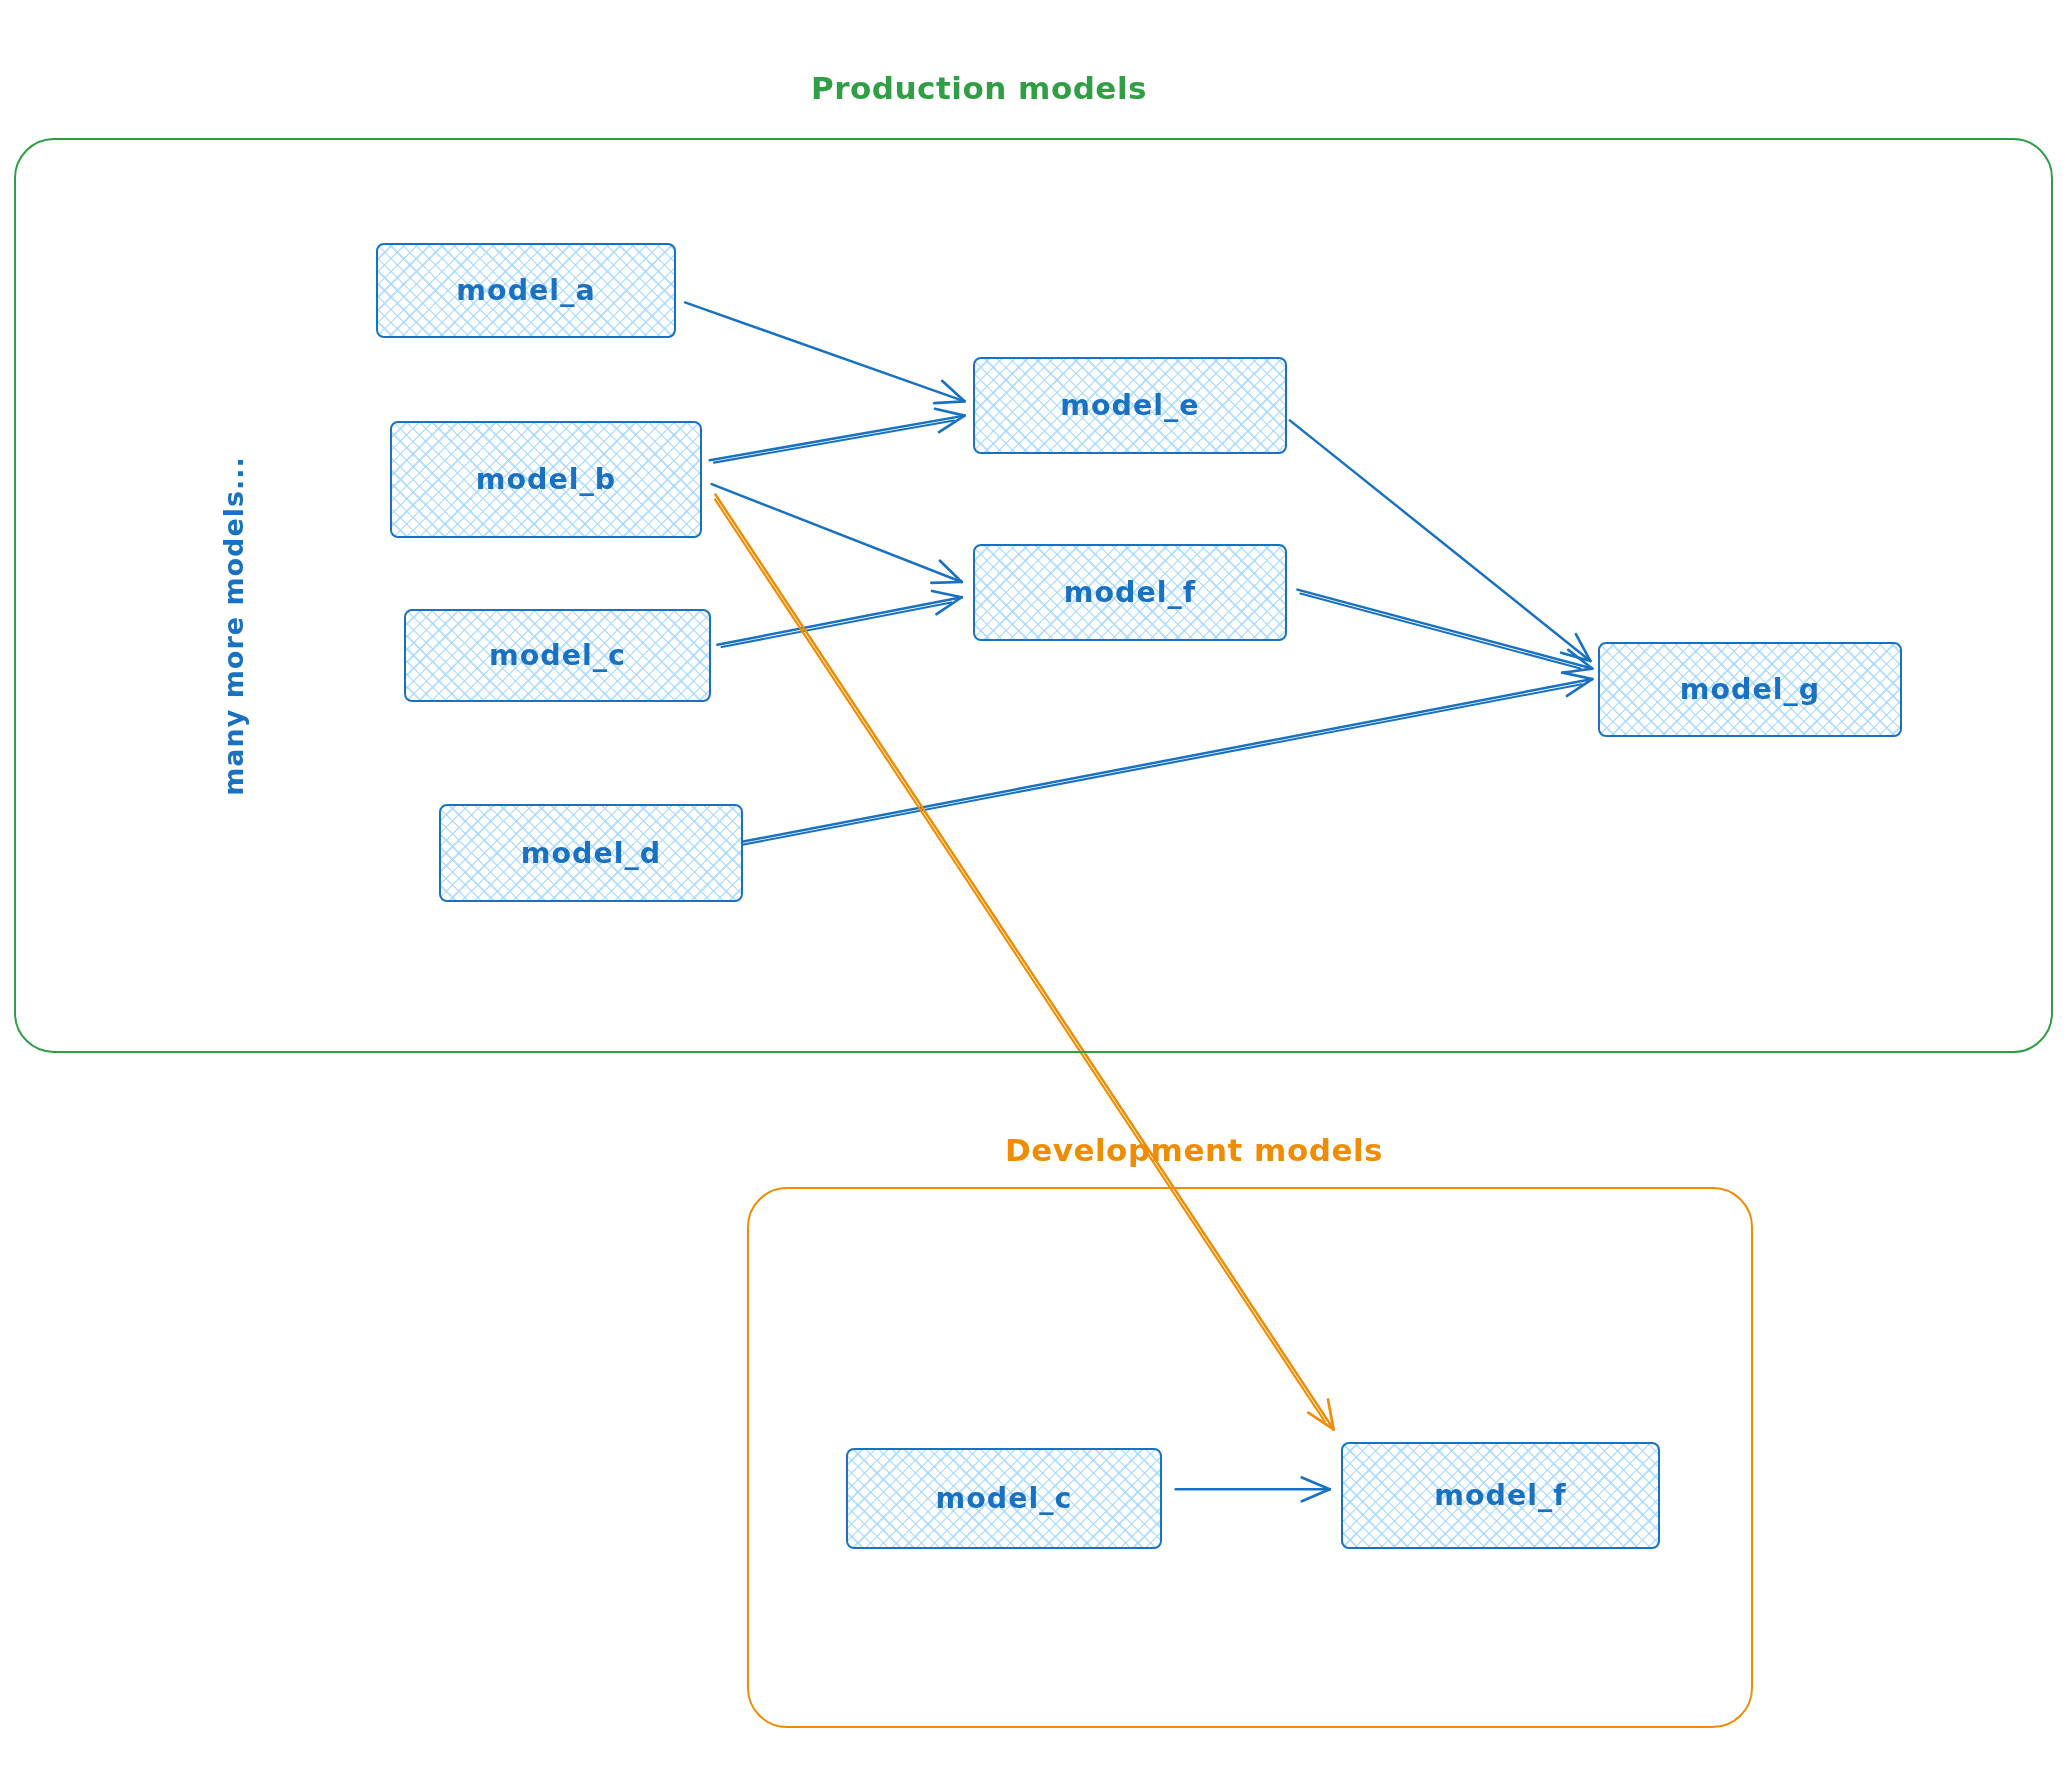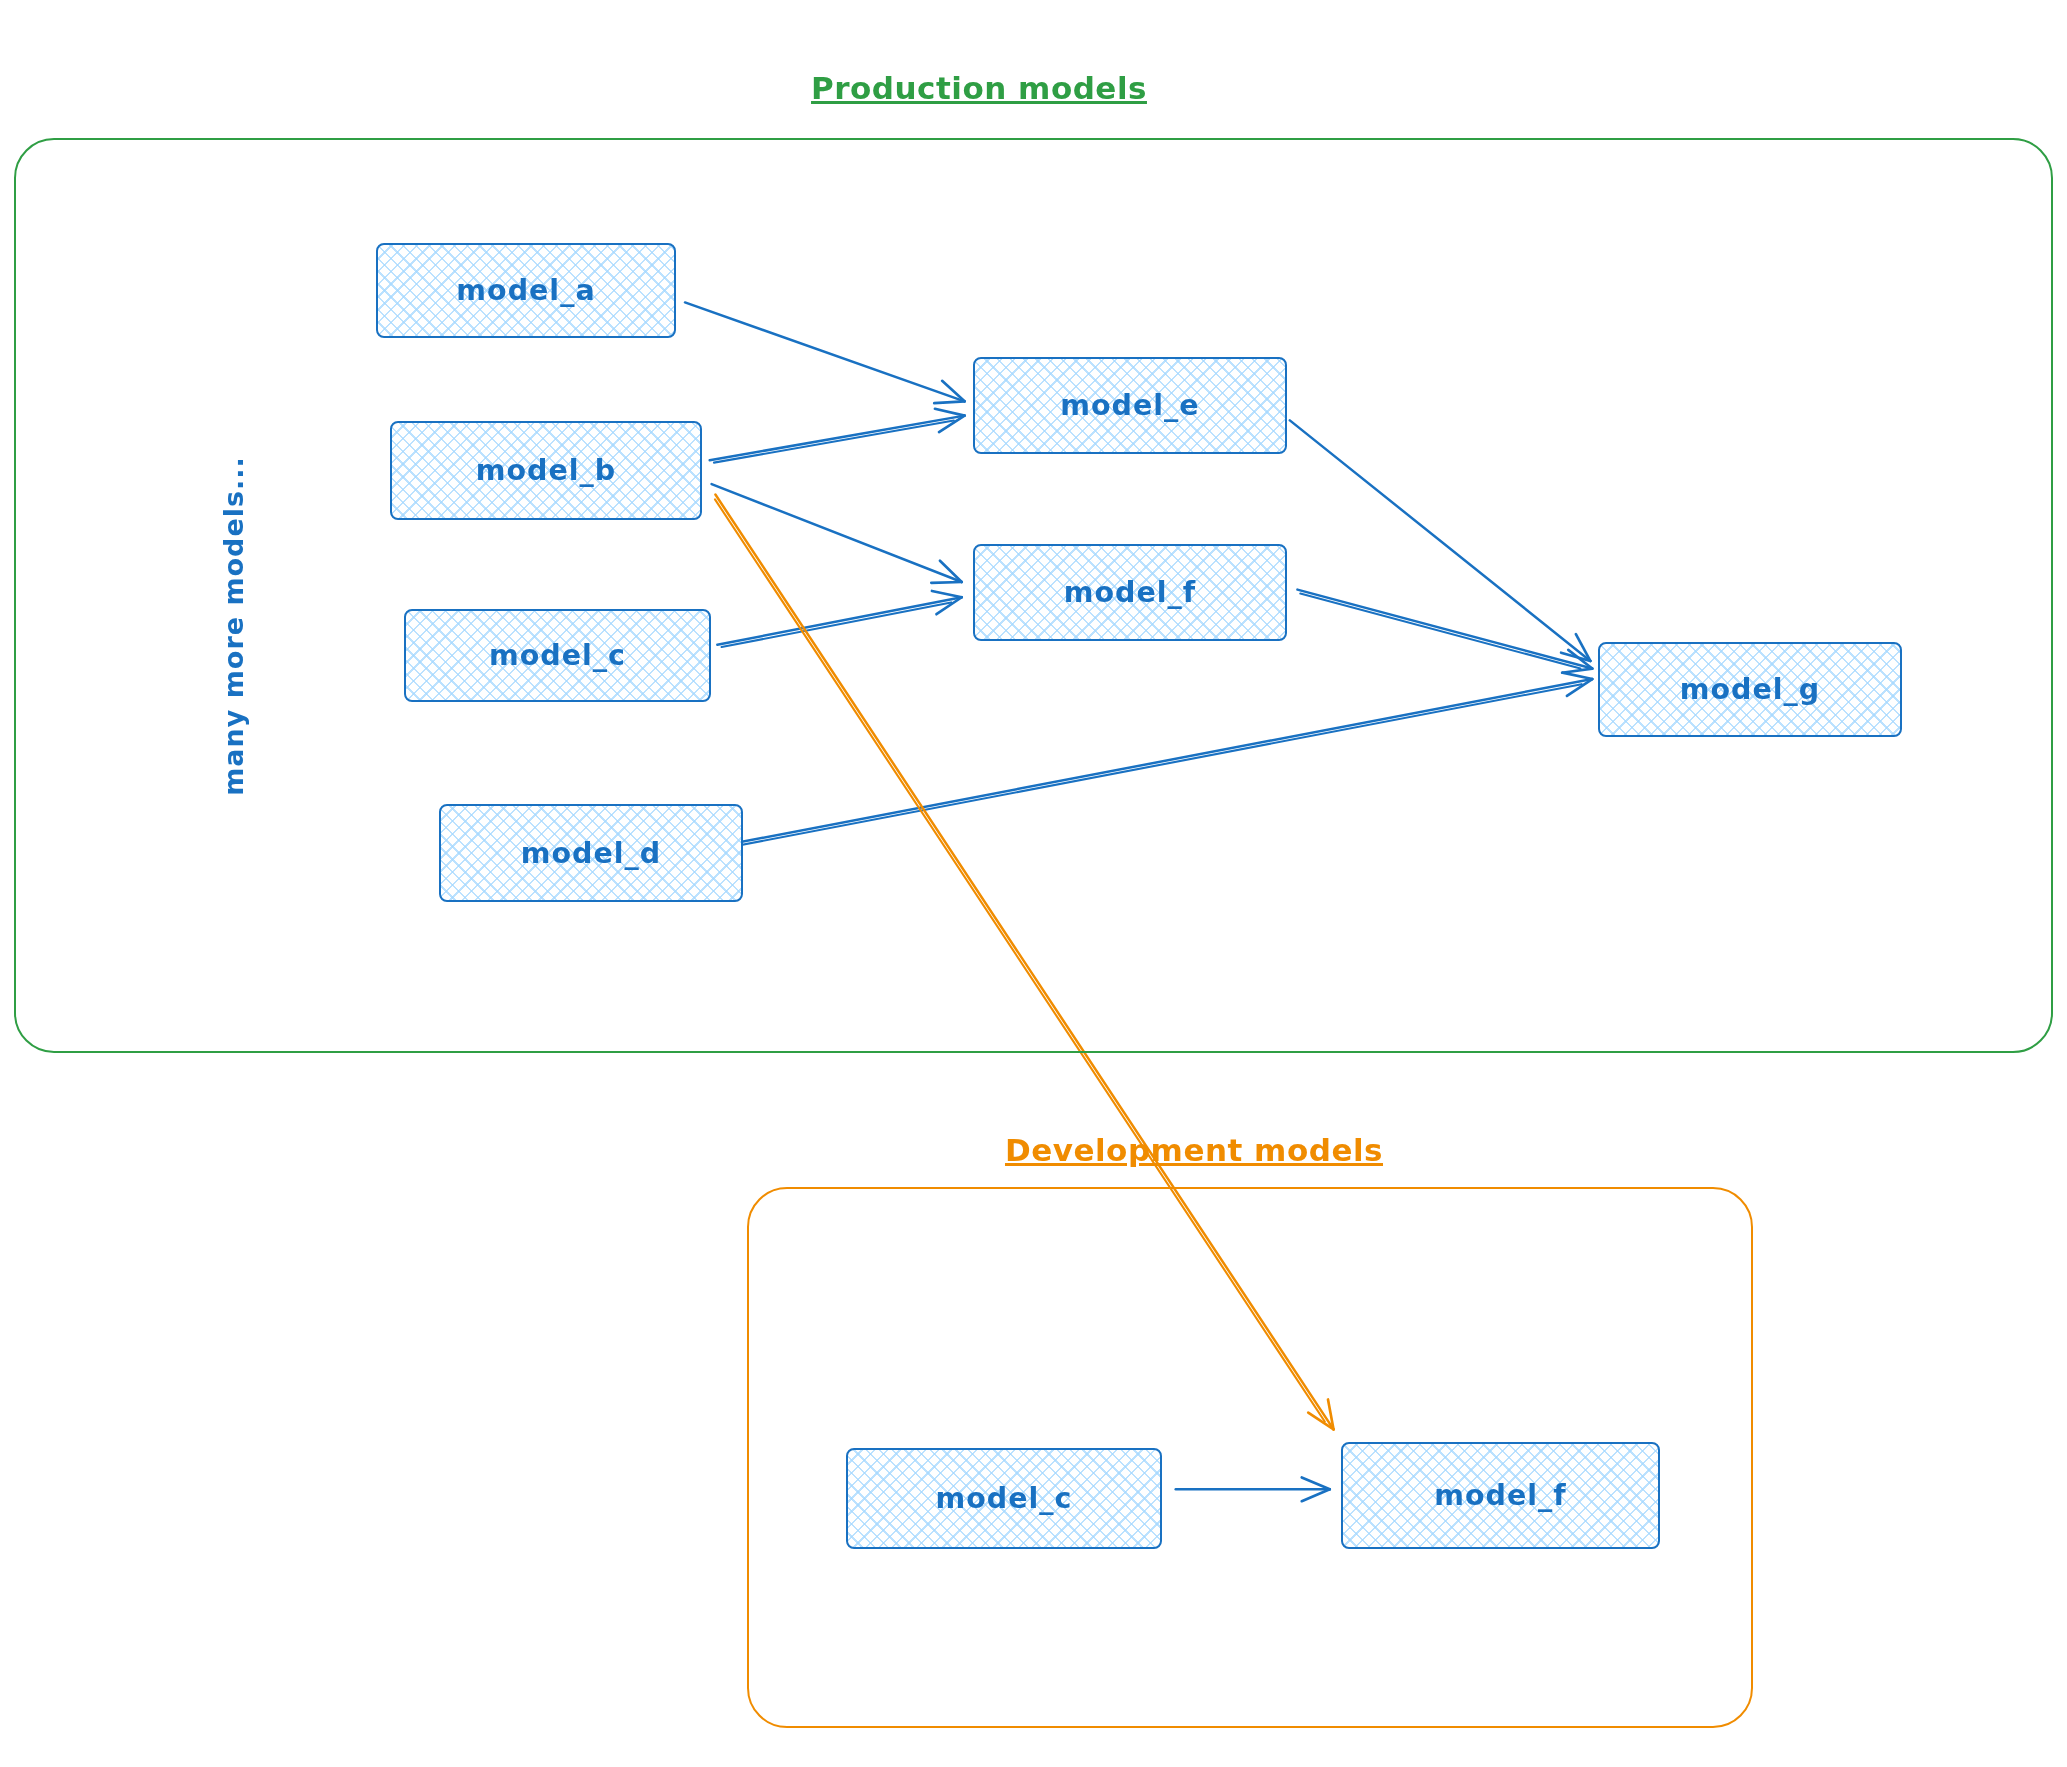"Production models" .frame-title { text-decoration: underline -> none }
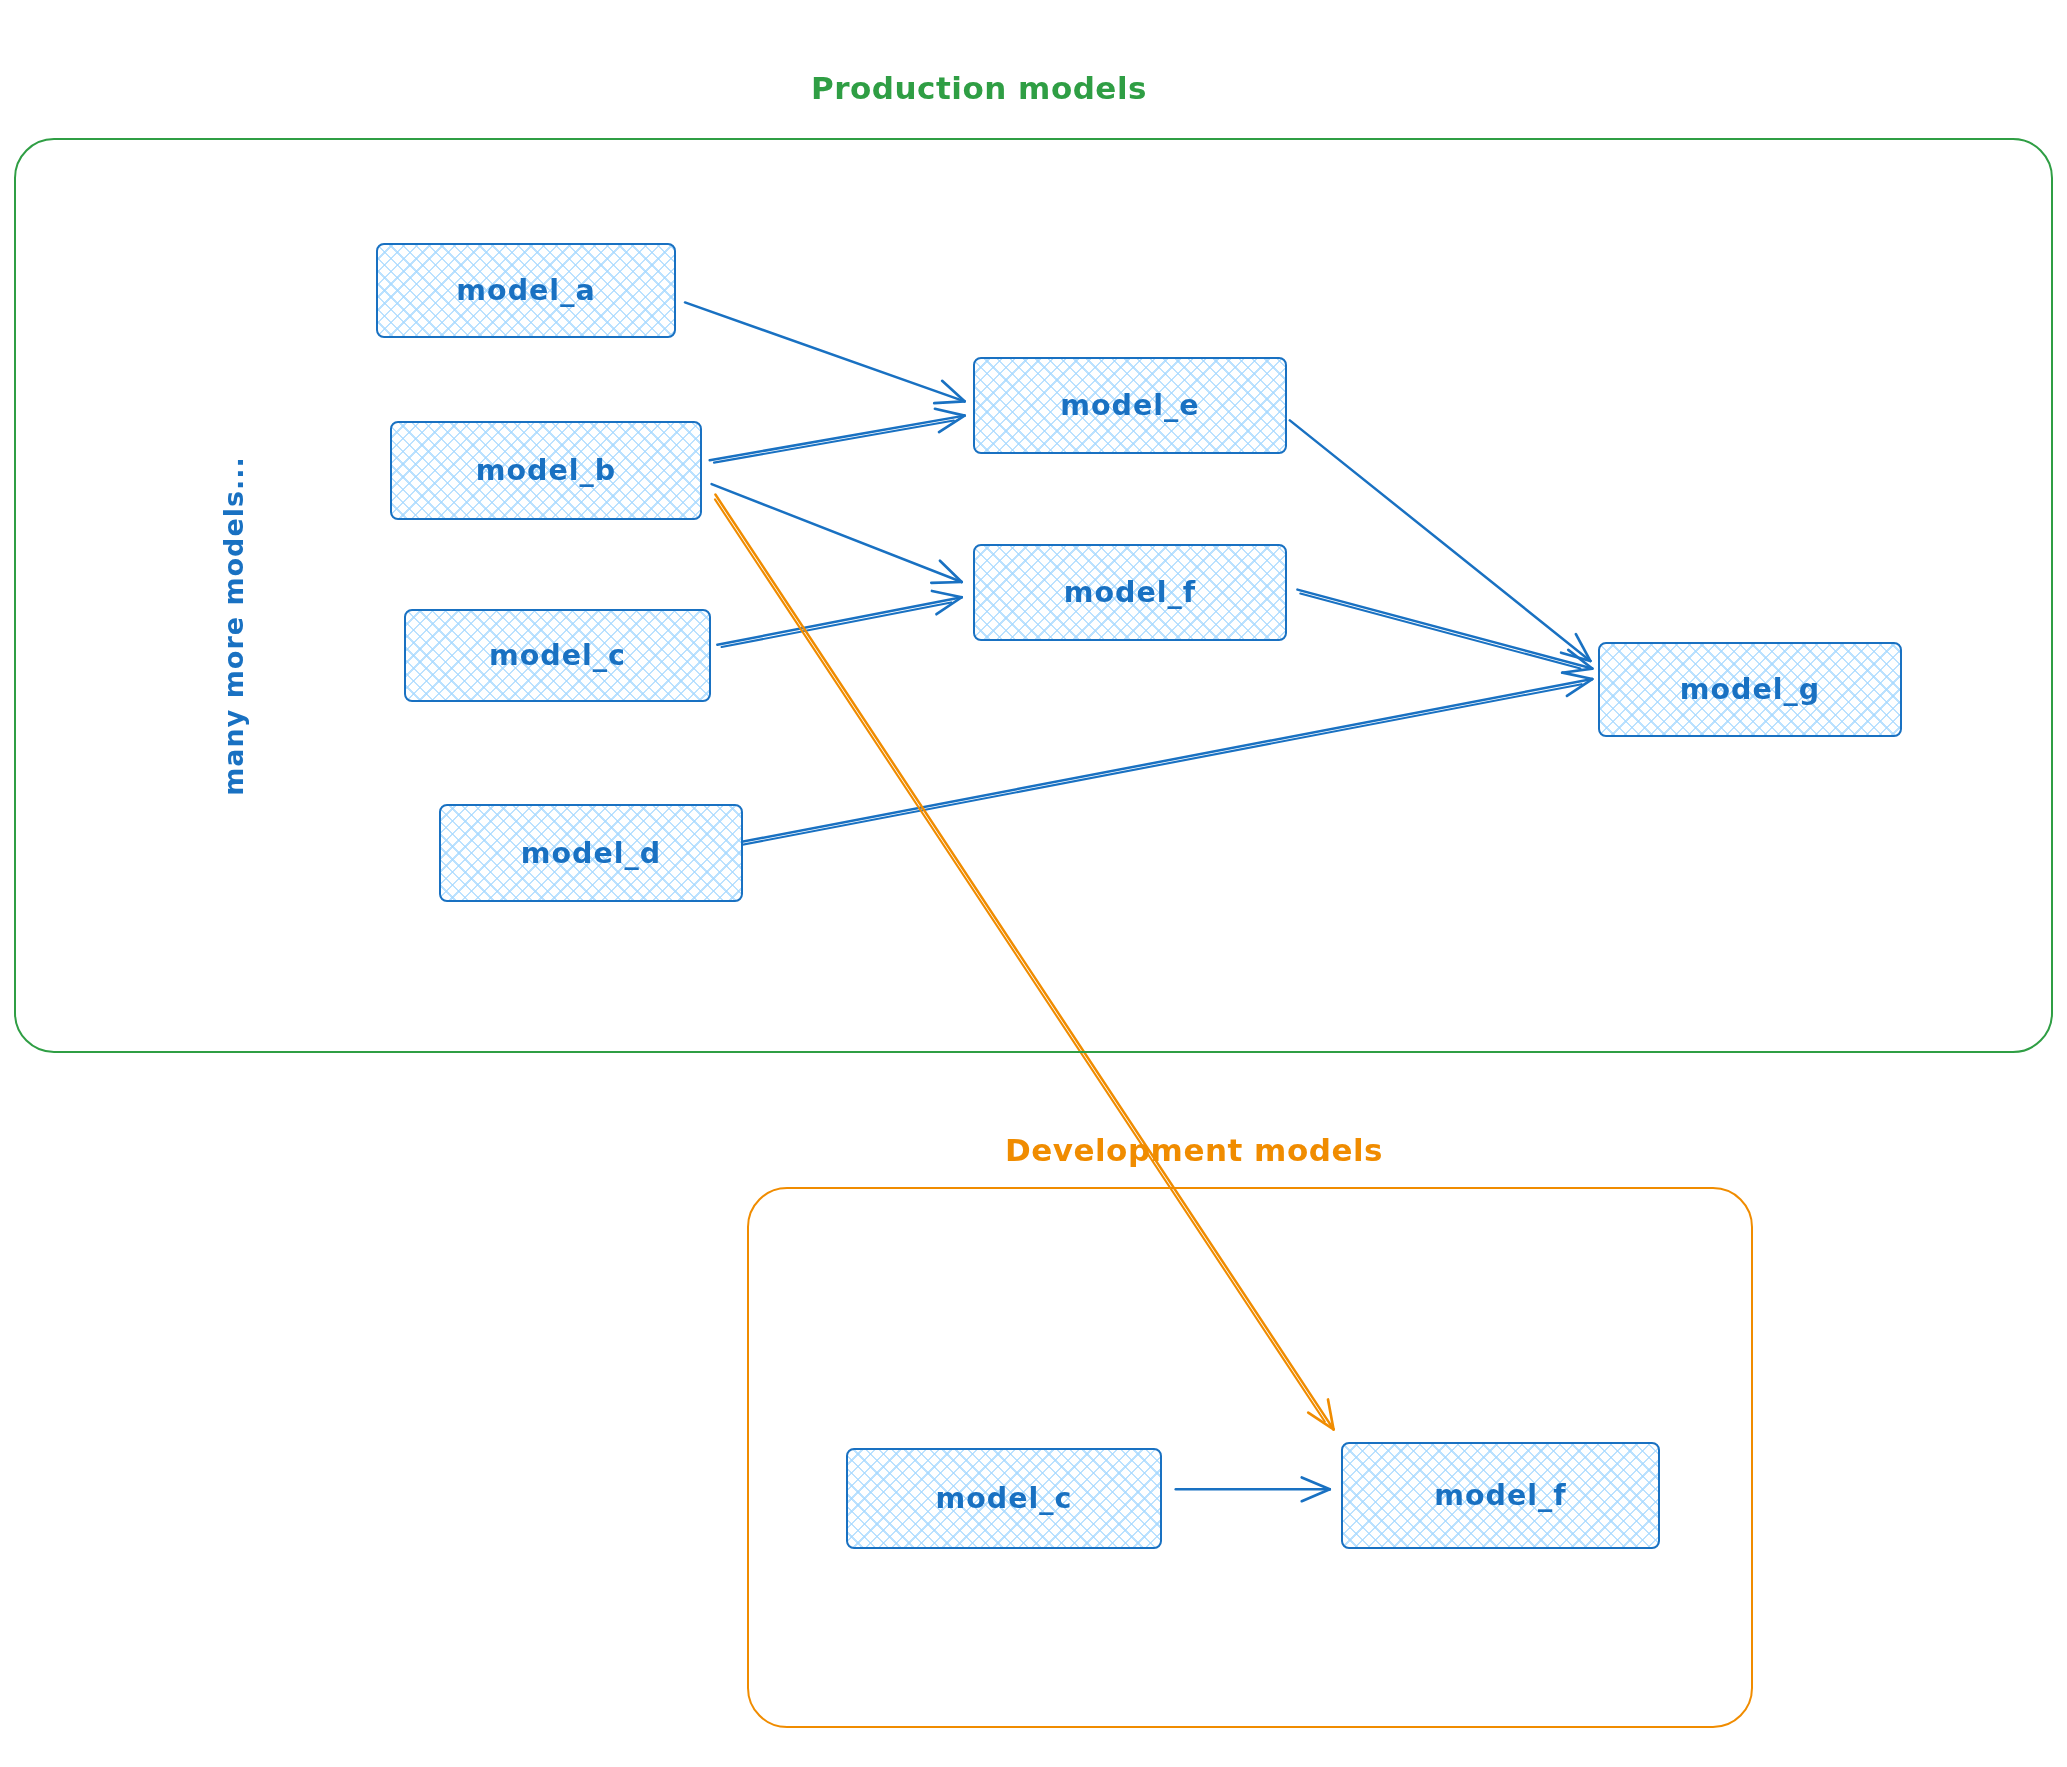"model_b" .n-b { height: 99px -> 117px }
